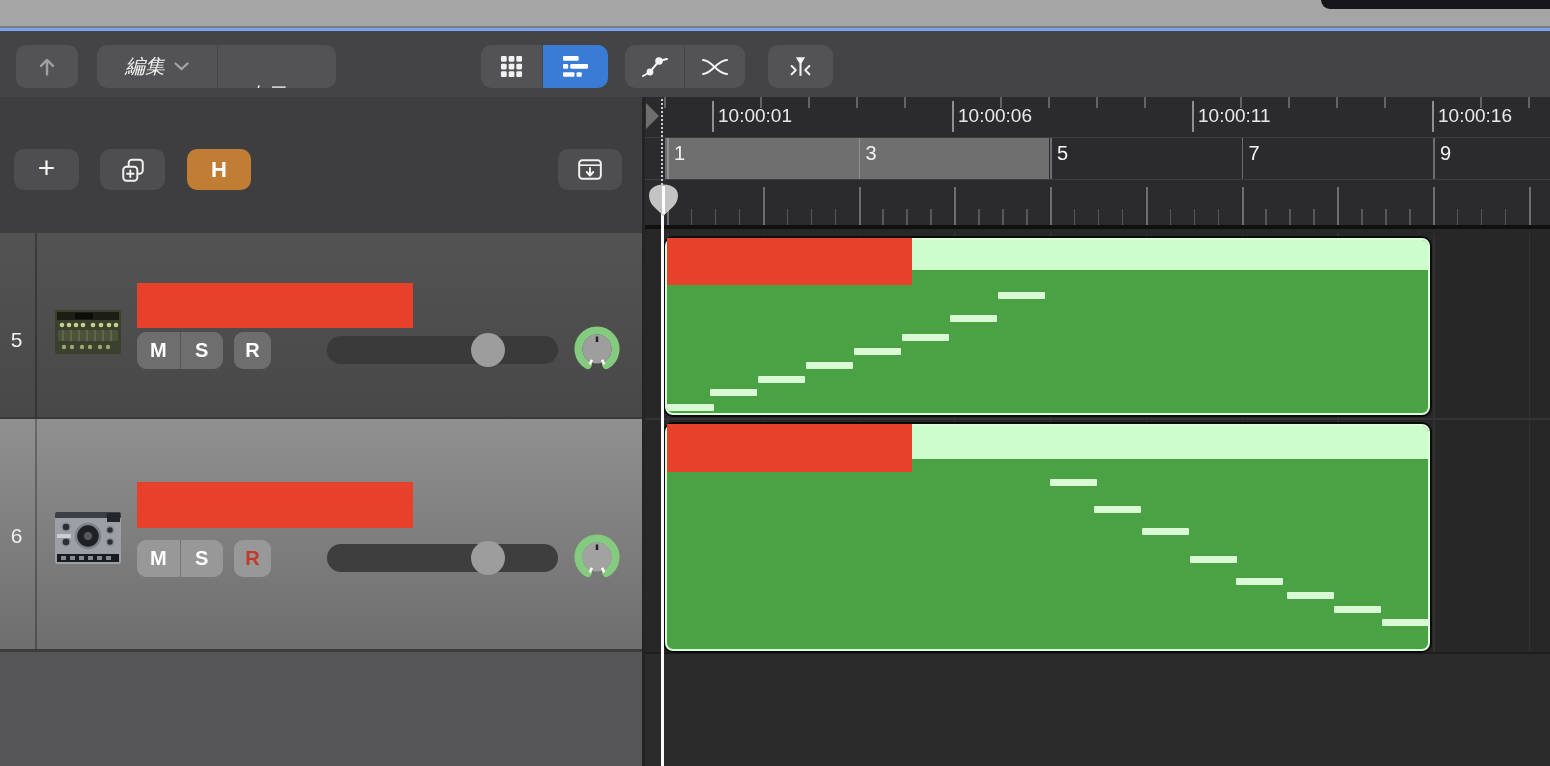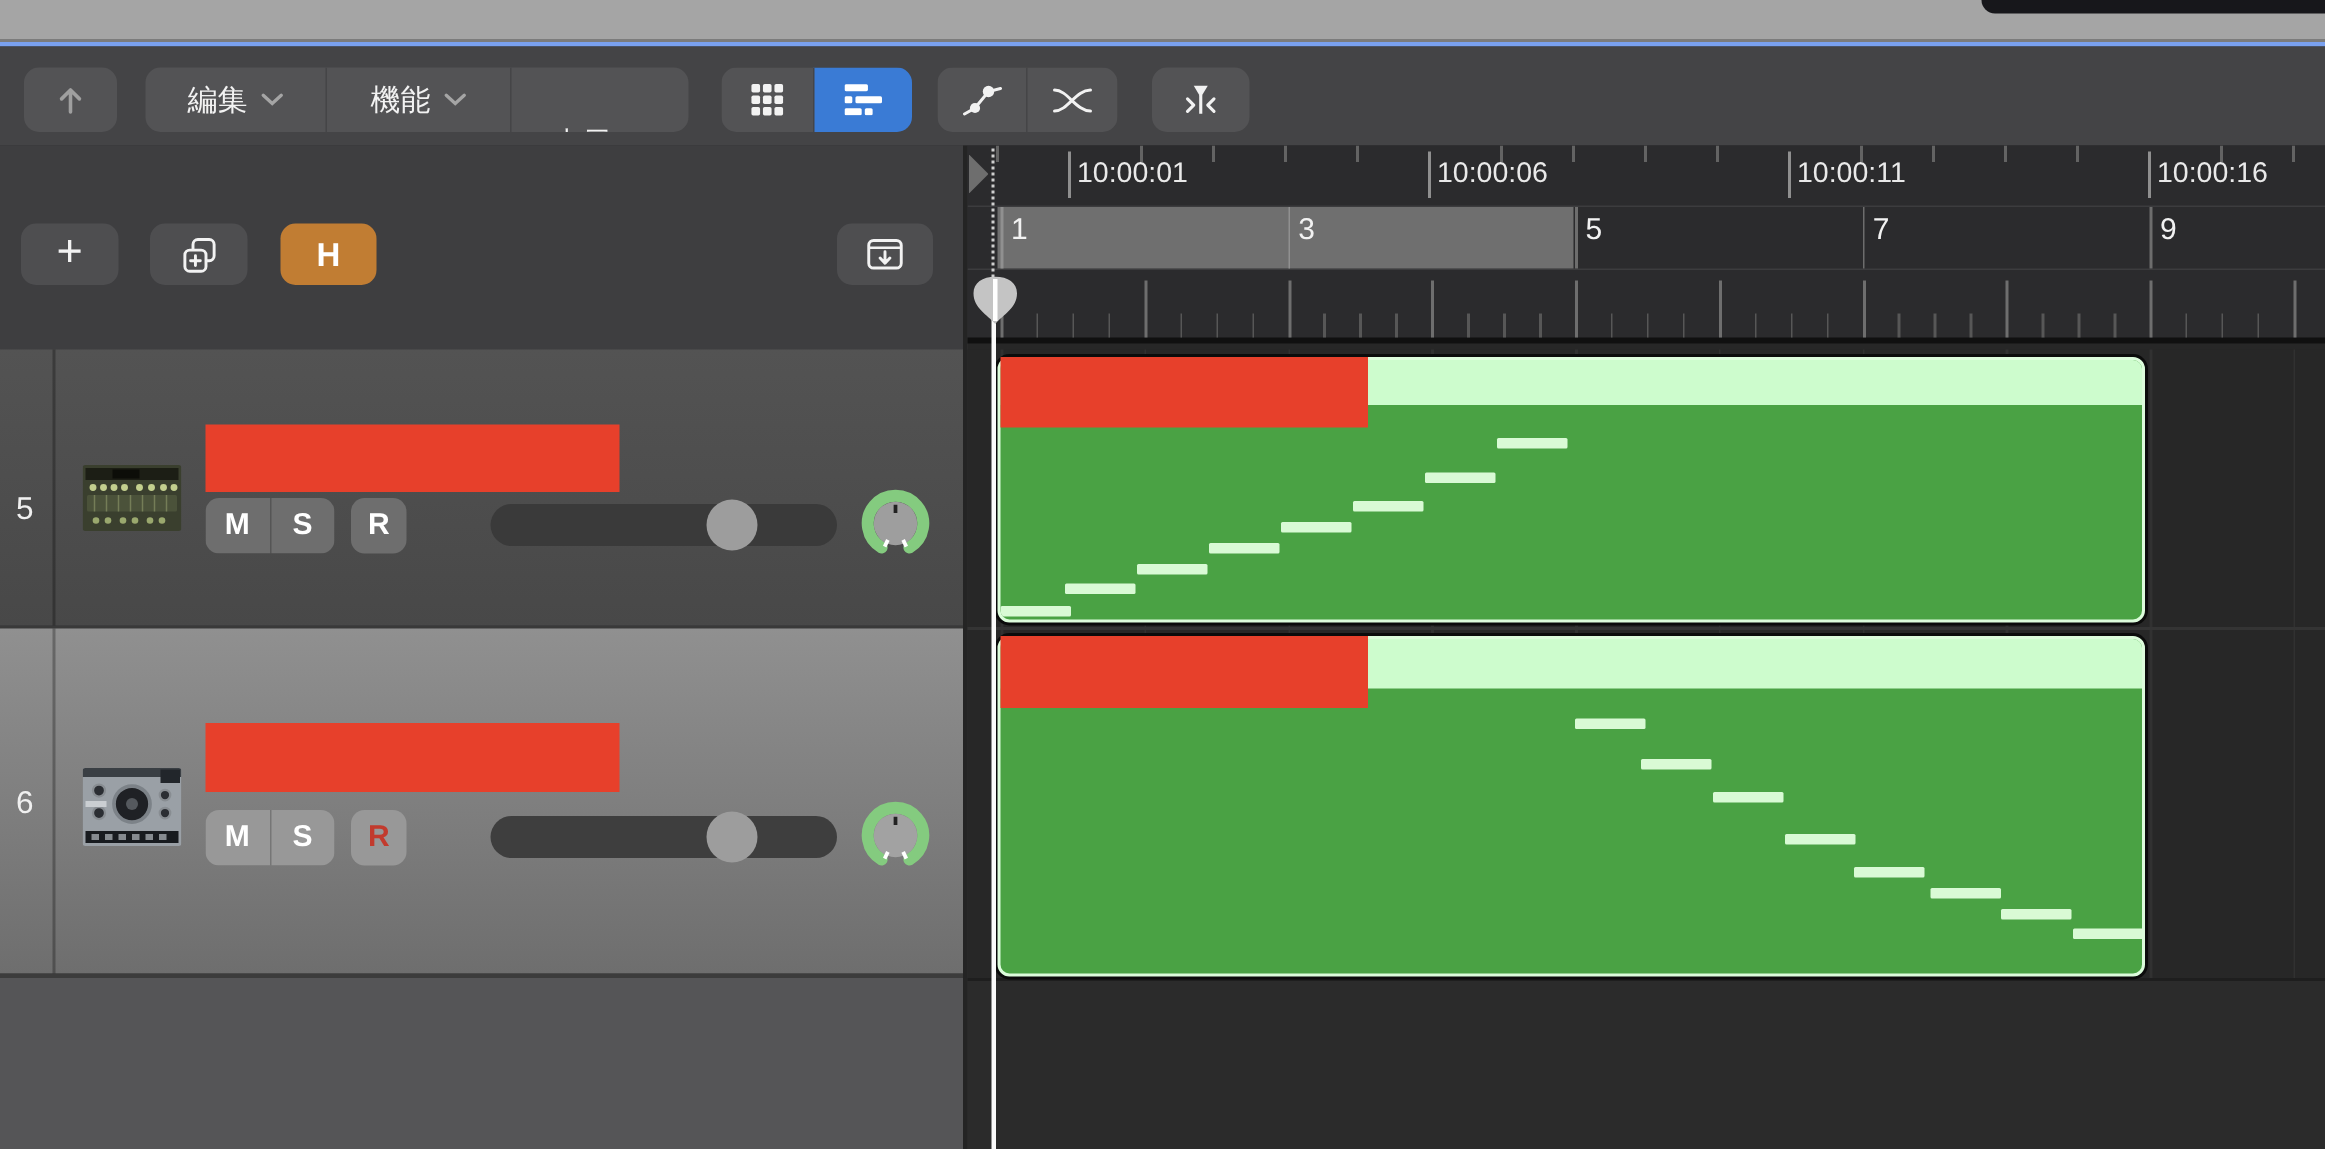"編集" .menu-btn { font-style: none -> italic }
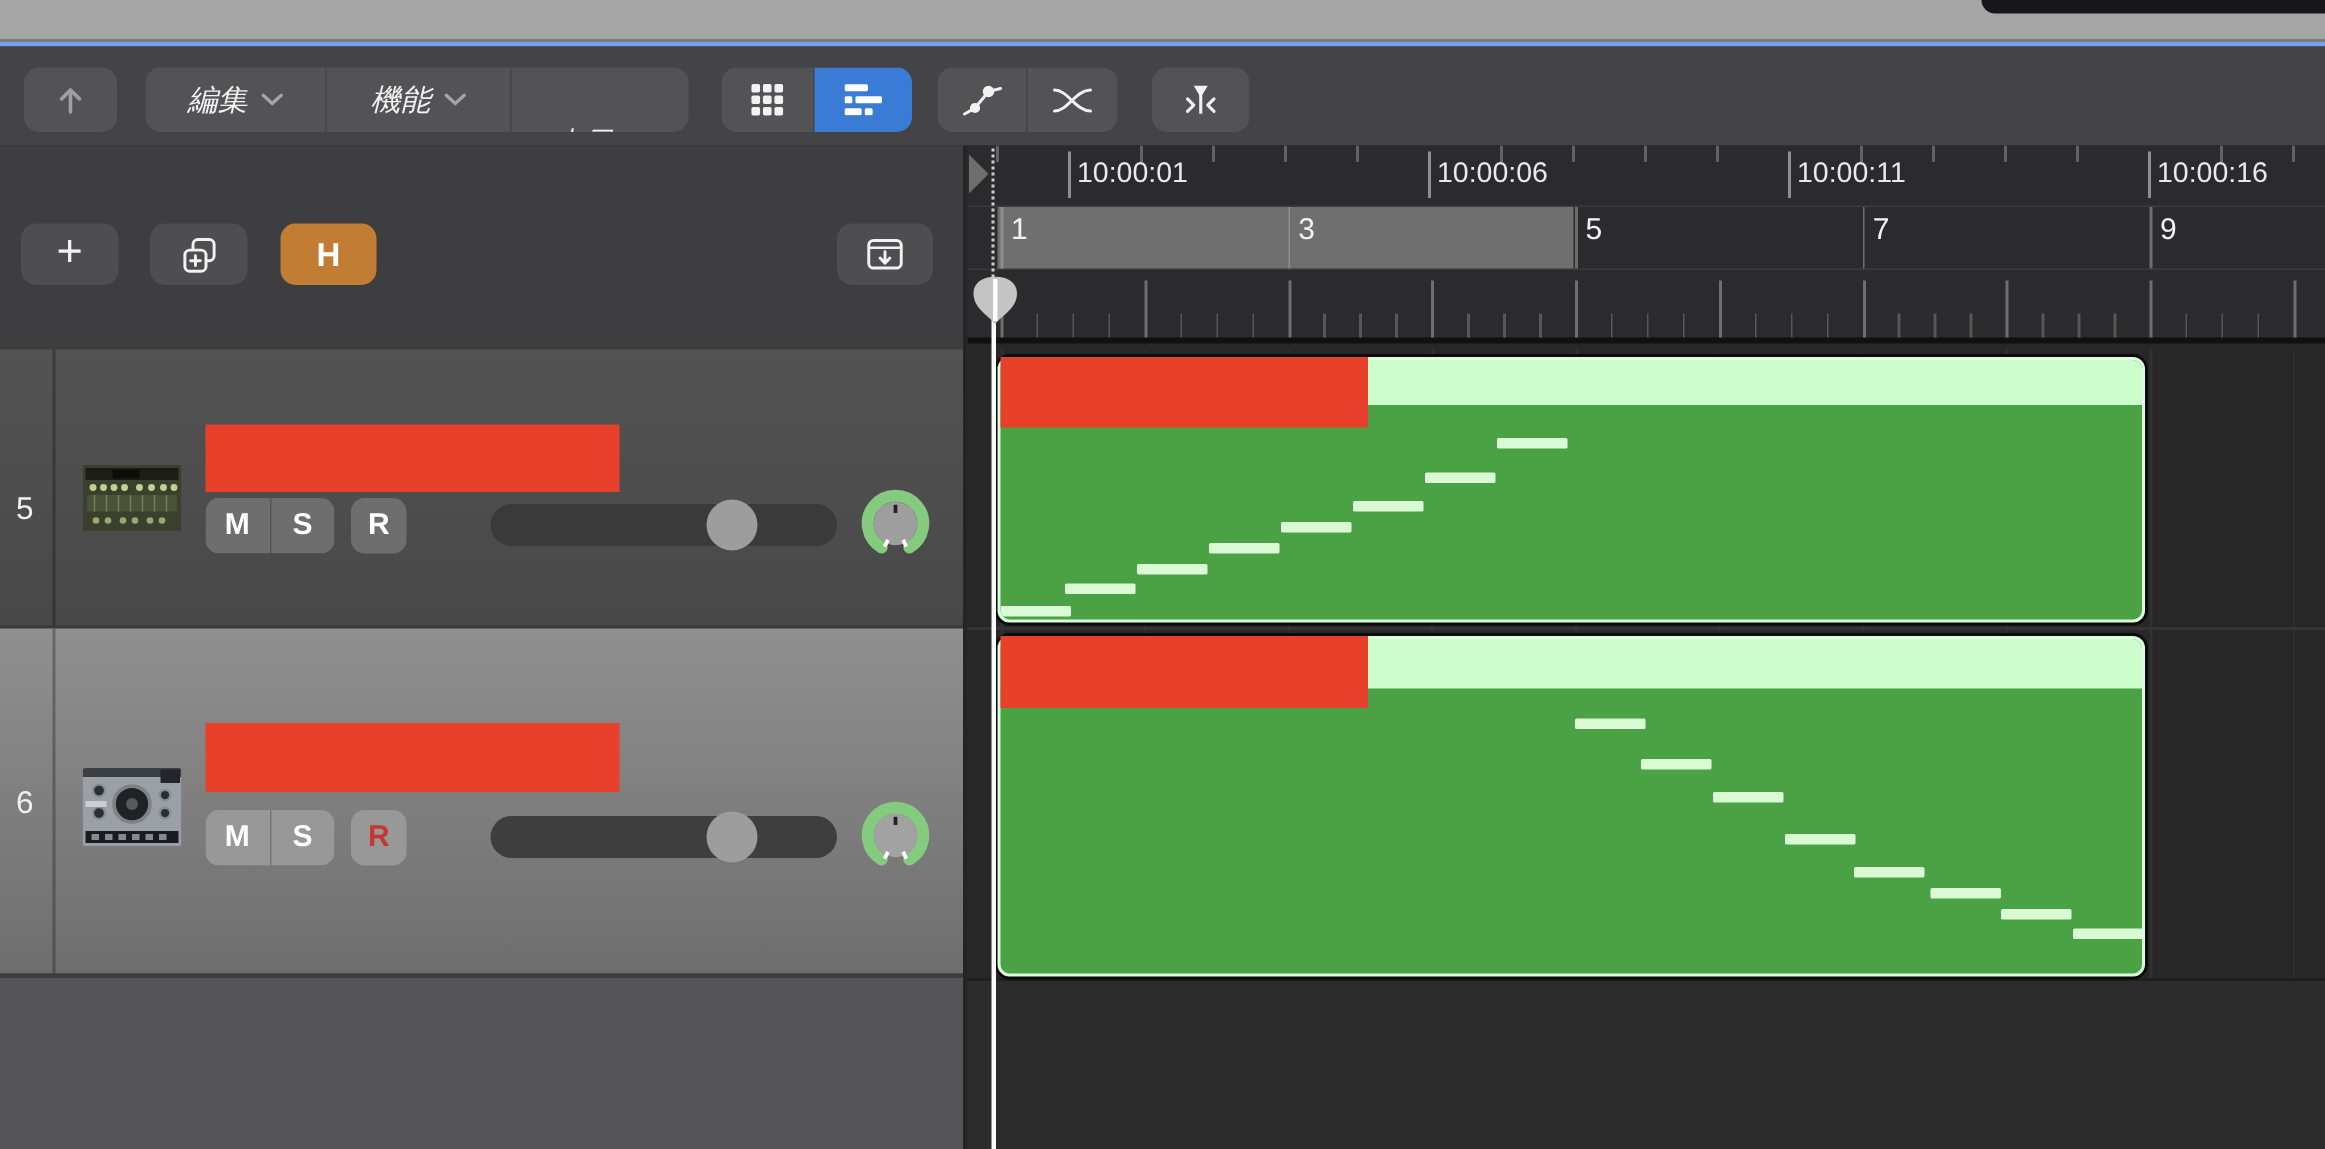"機能" div.menu-btn { html: <div> <span>機能</span> <span> <svg> <path></path> </svg> </span> </div> -> none }
